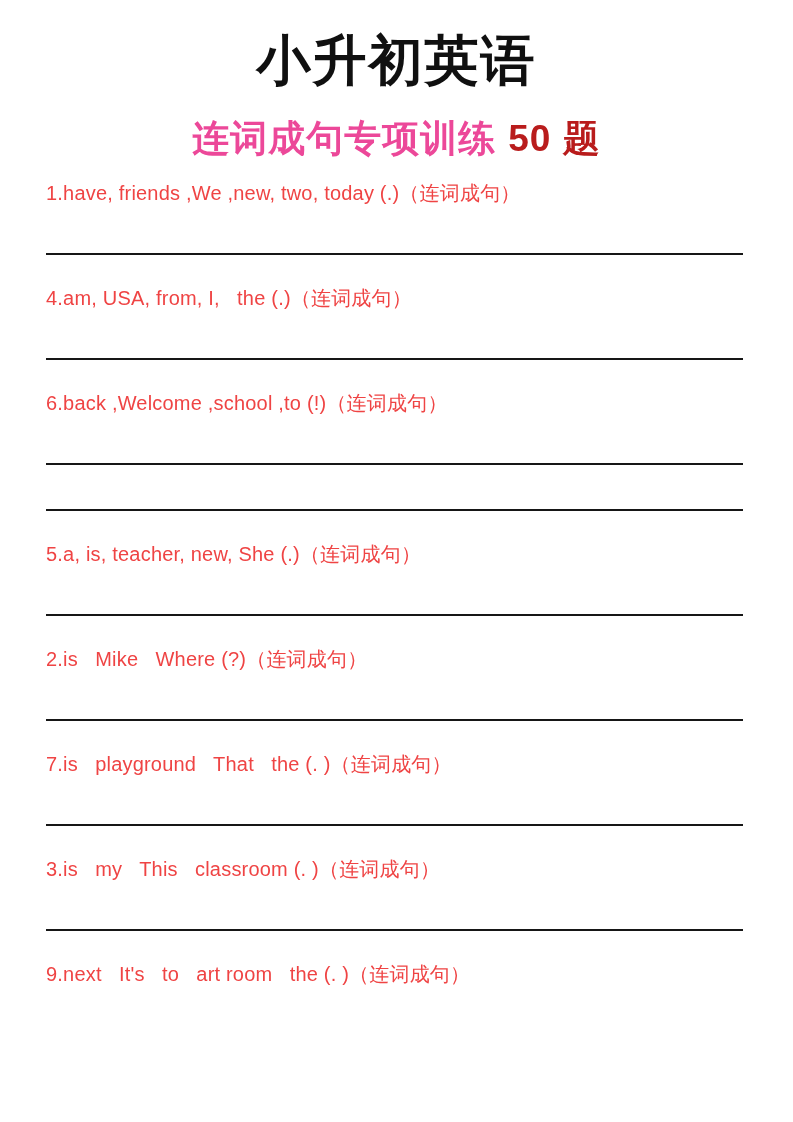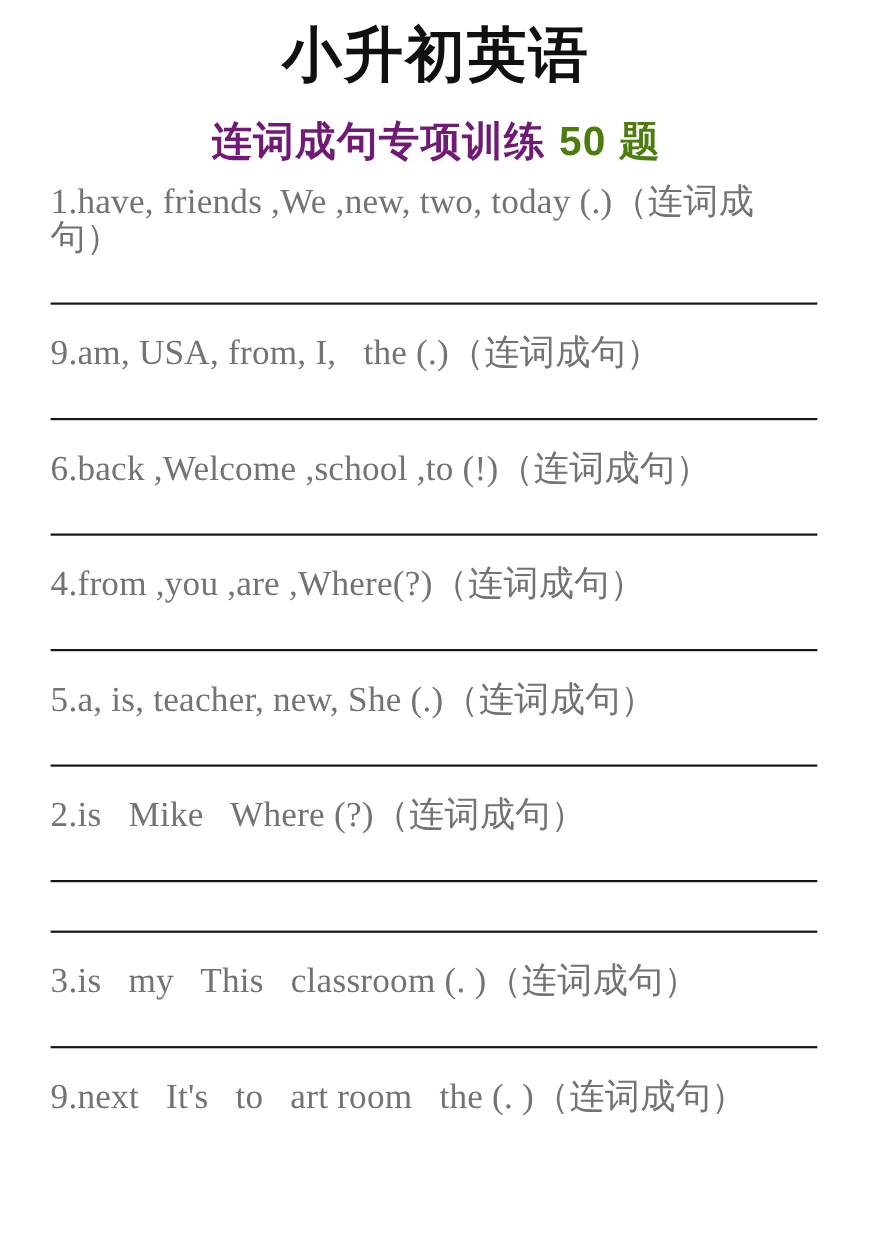"小升初英语" .page { padding-top: 18px -> 28px }
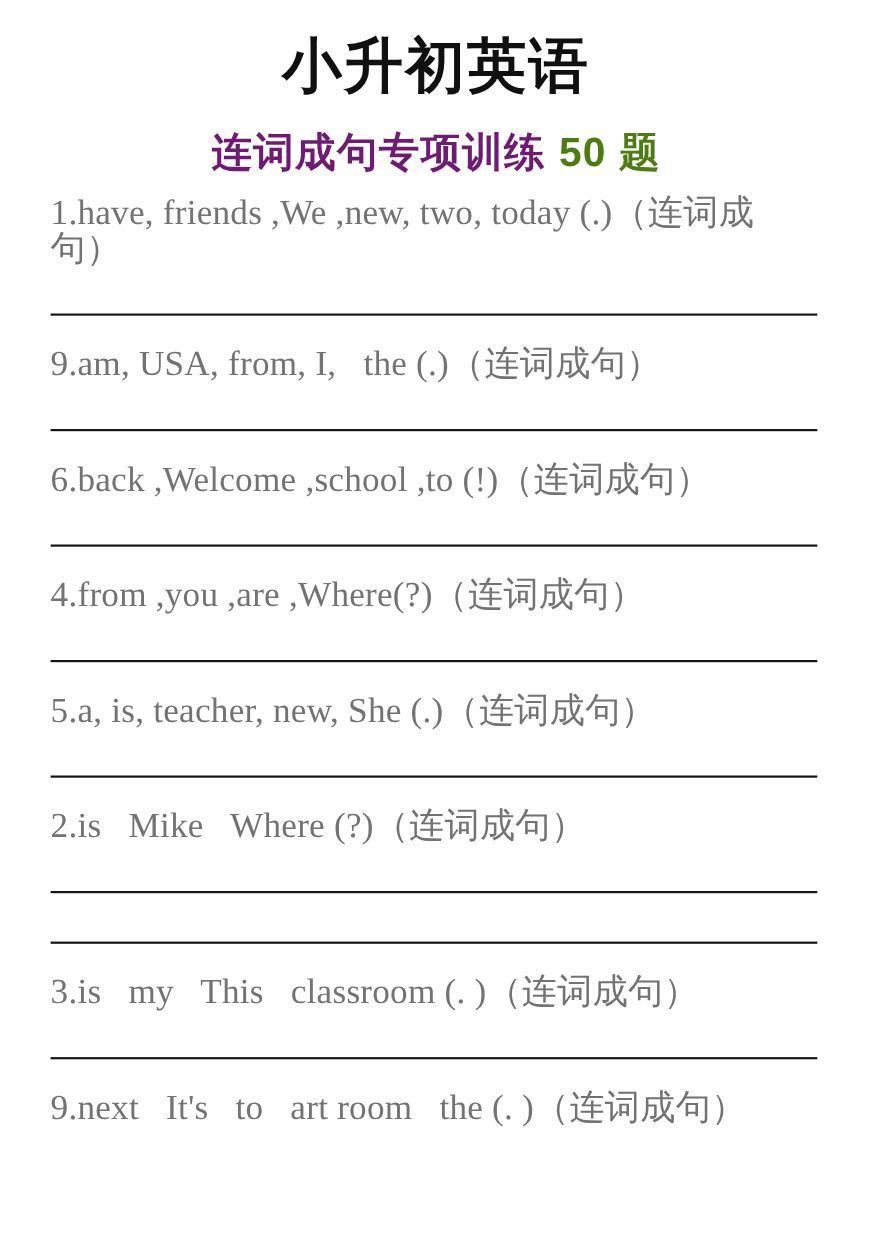"连词成句专项训练" span.subtitle-red { color: #701a75 -> #ec4899 }
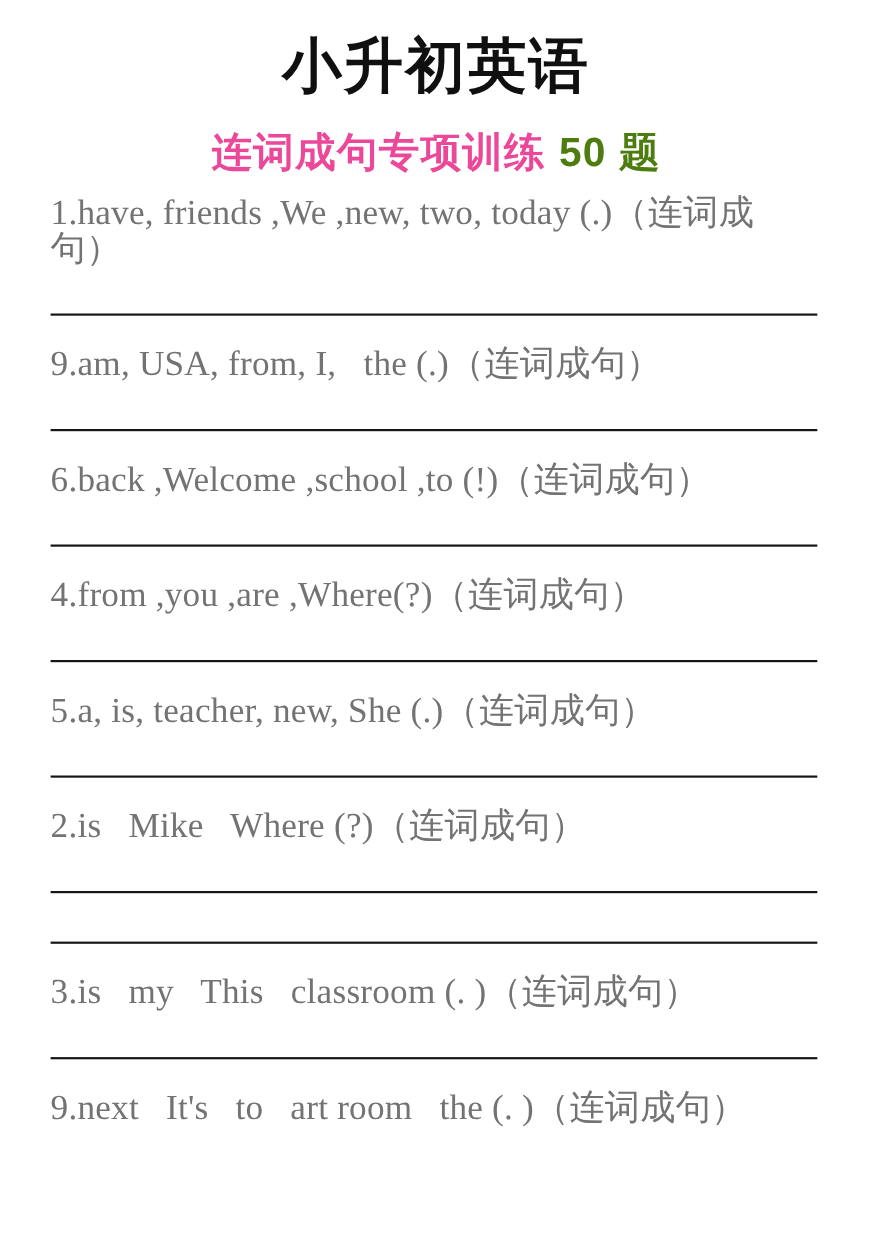"50 题" span.subtitle-count { color: #4d7c0f -> #b91c1c }
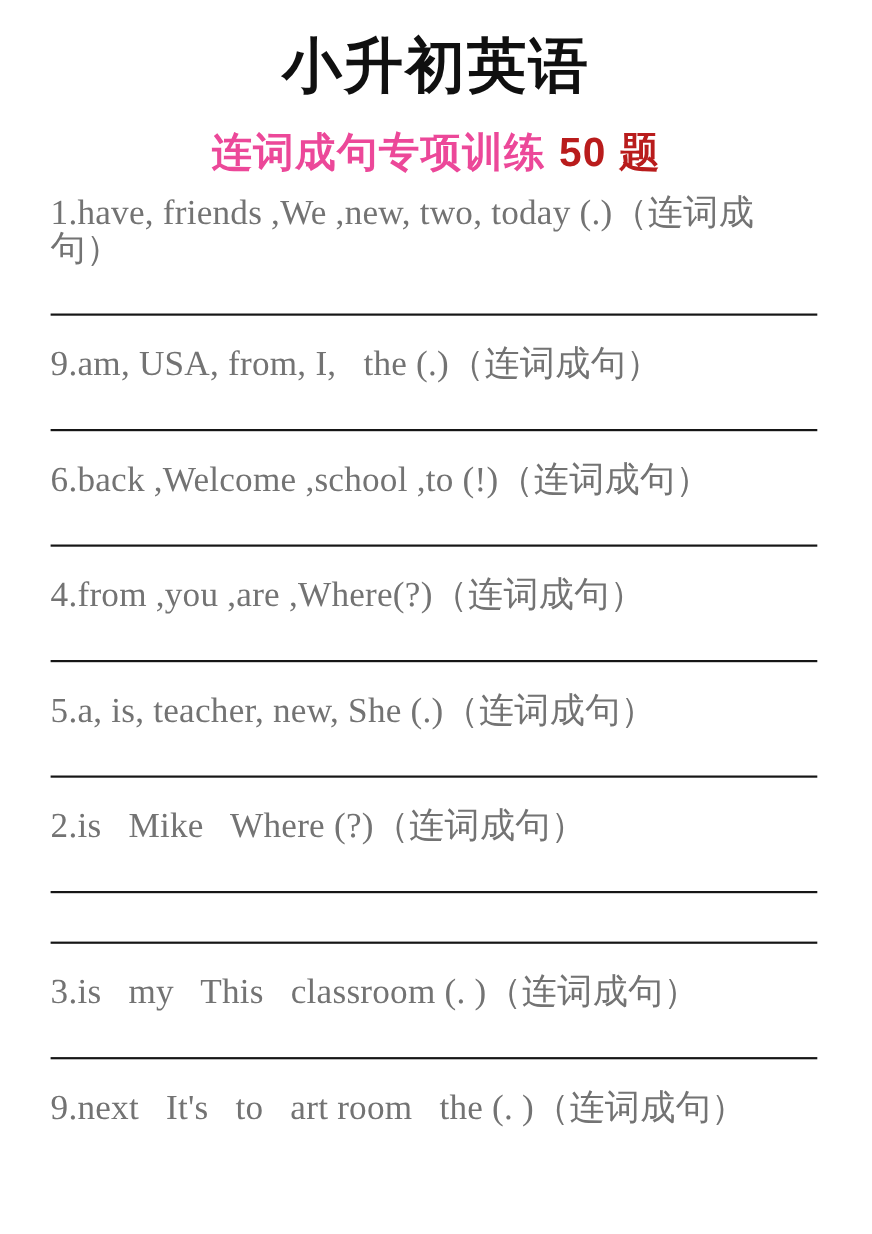"1.have, friends ,We ,new, two," .q-text { color: #737373 -> #ef4444; font-family: Liberation Serif, serif -> none; font-size: 32px -> 20px }
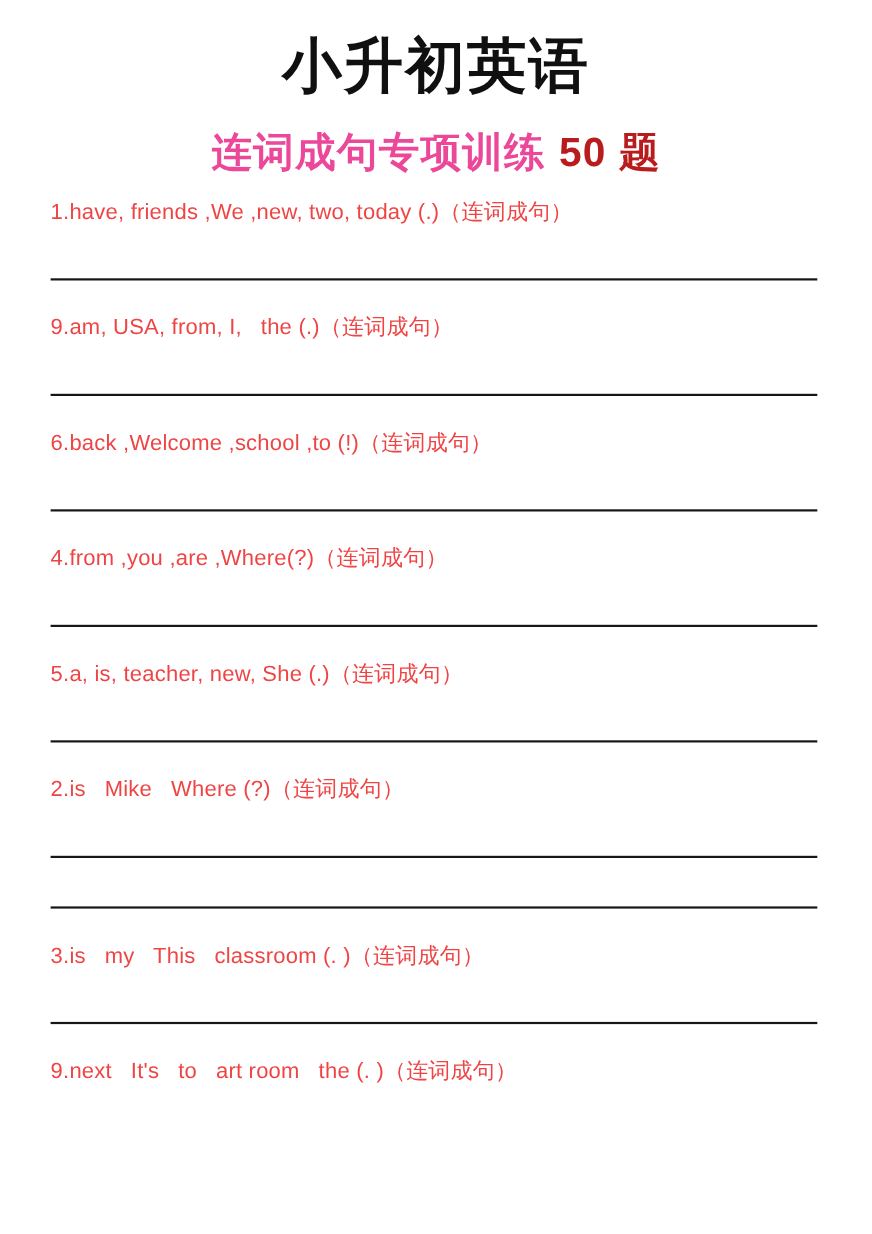"9.am, USA, from, I, the" p.q-text { text: 9.am -> 4.am }
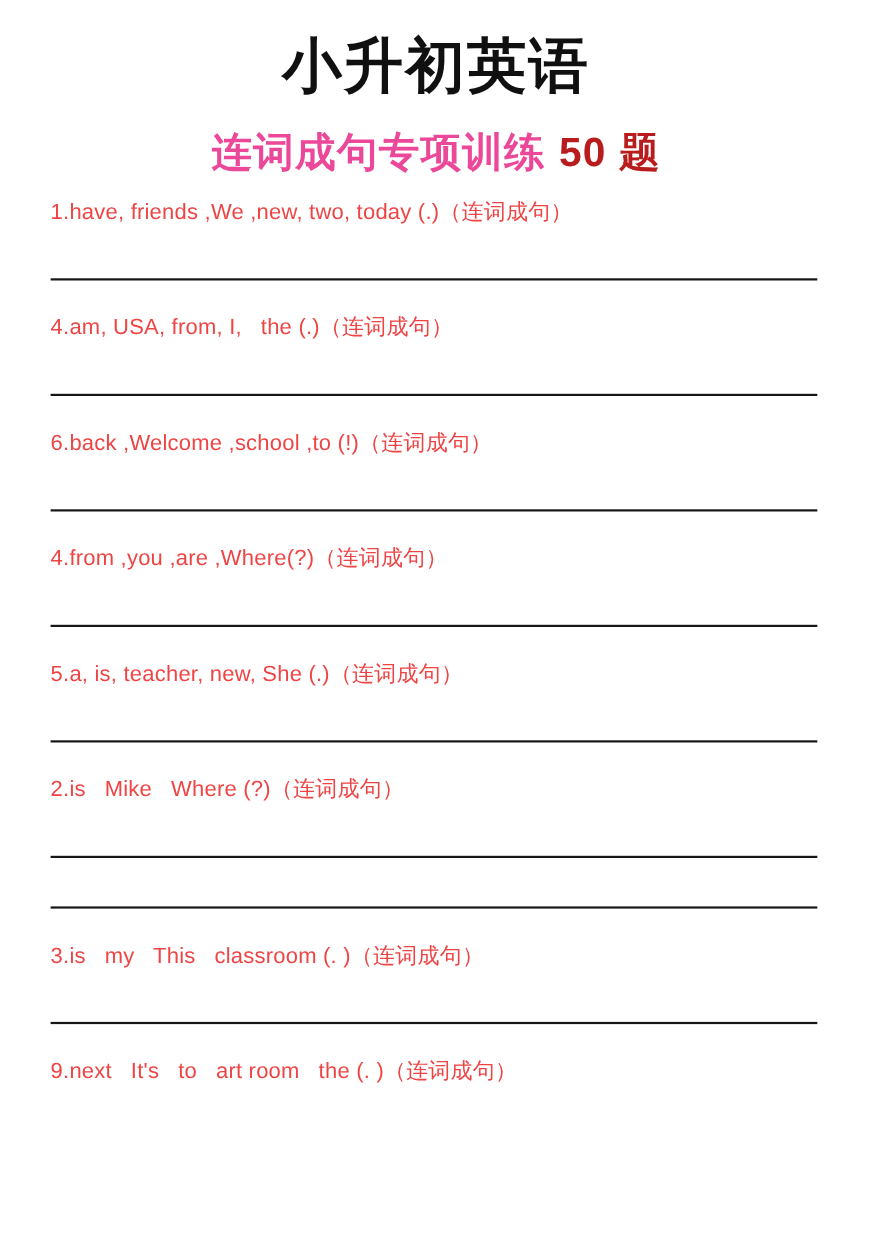"4.from ,you ,are ,Where(?)（连词成句）" p.q-text { html: <p>4.from ,you ,are ,Where(?)（连词成句）</p> -> none }
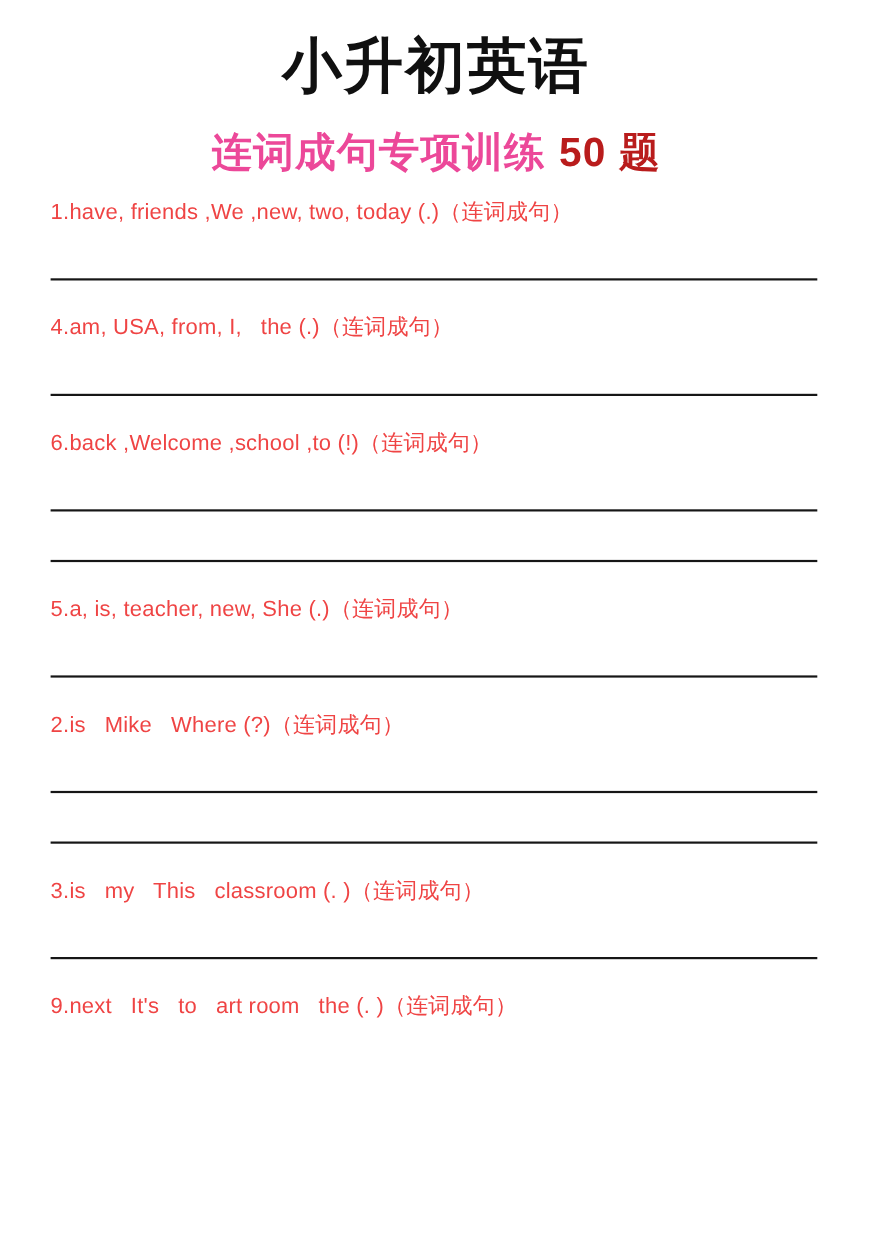"7.is playground That the (." p.q-text { html: none -> <p>7.is playground That the (. )（连词成句）</p> }
